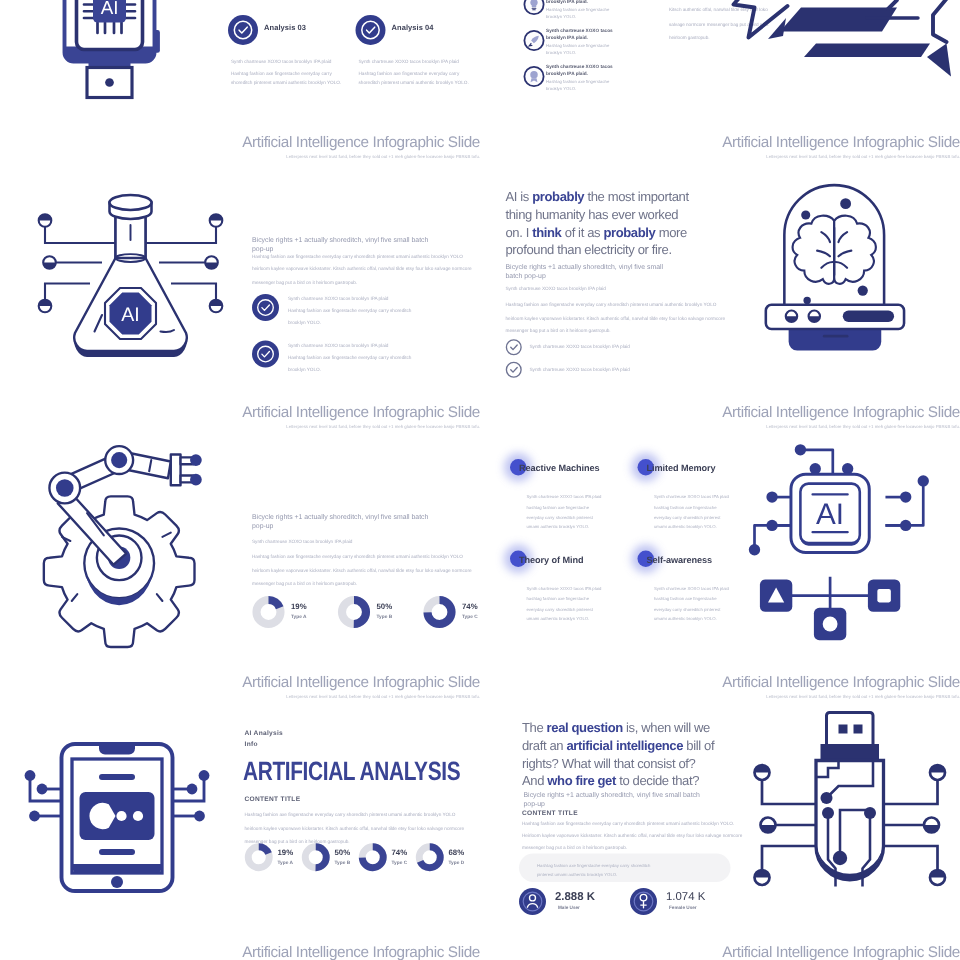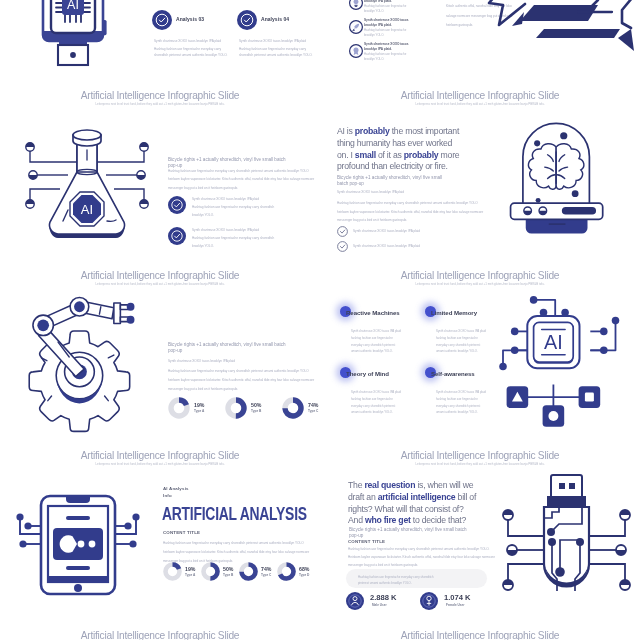"Artificial Intelligence Infographic" .sh { text-align: center -> right }
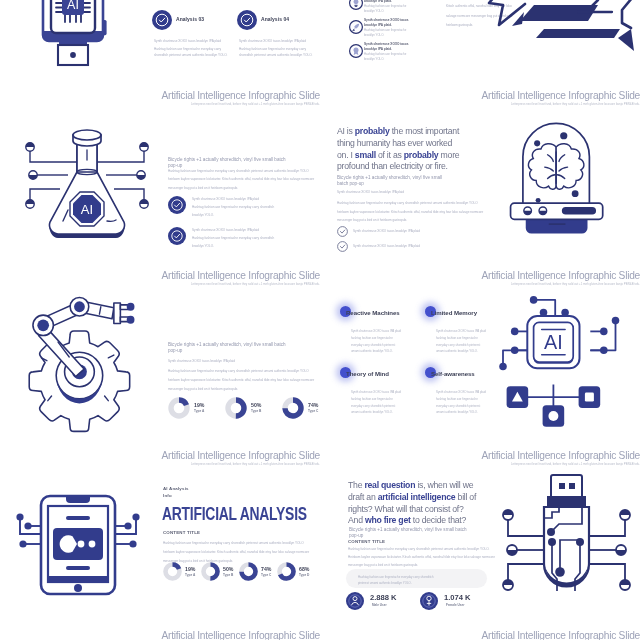"small" b { text: small -> think }
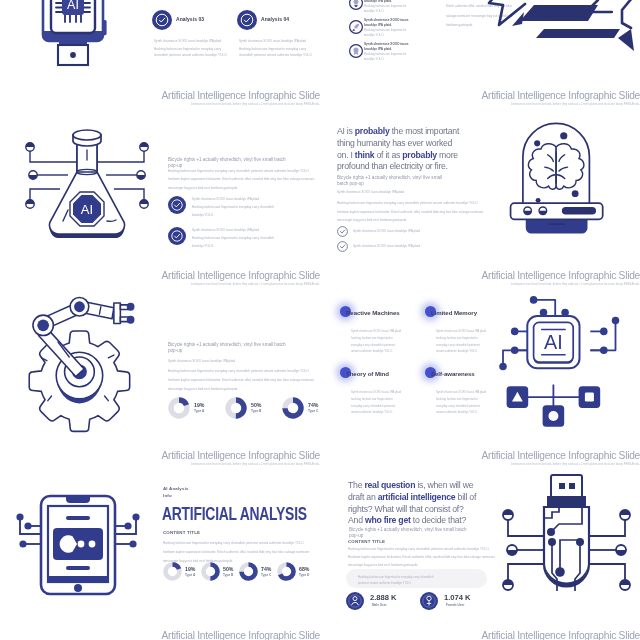"1.074 K" div.abs { font-weight: 700 -> 400 }
